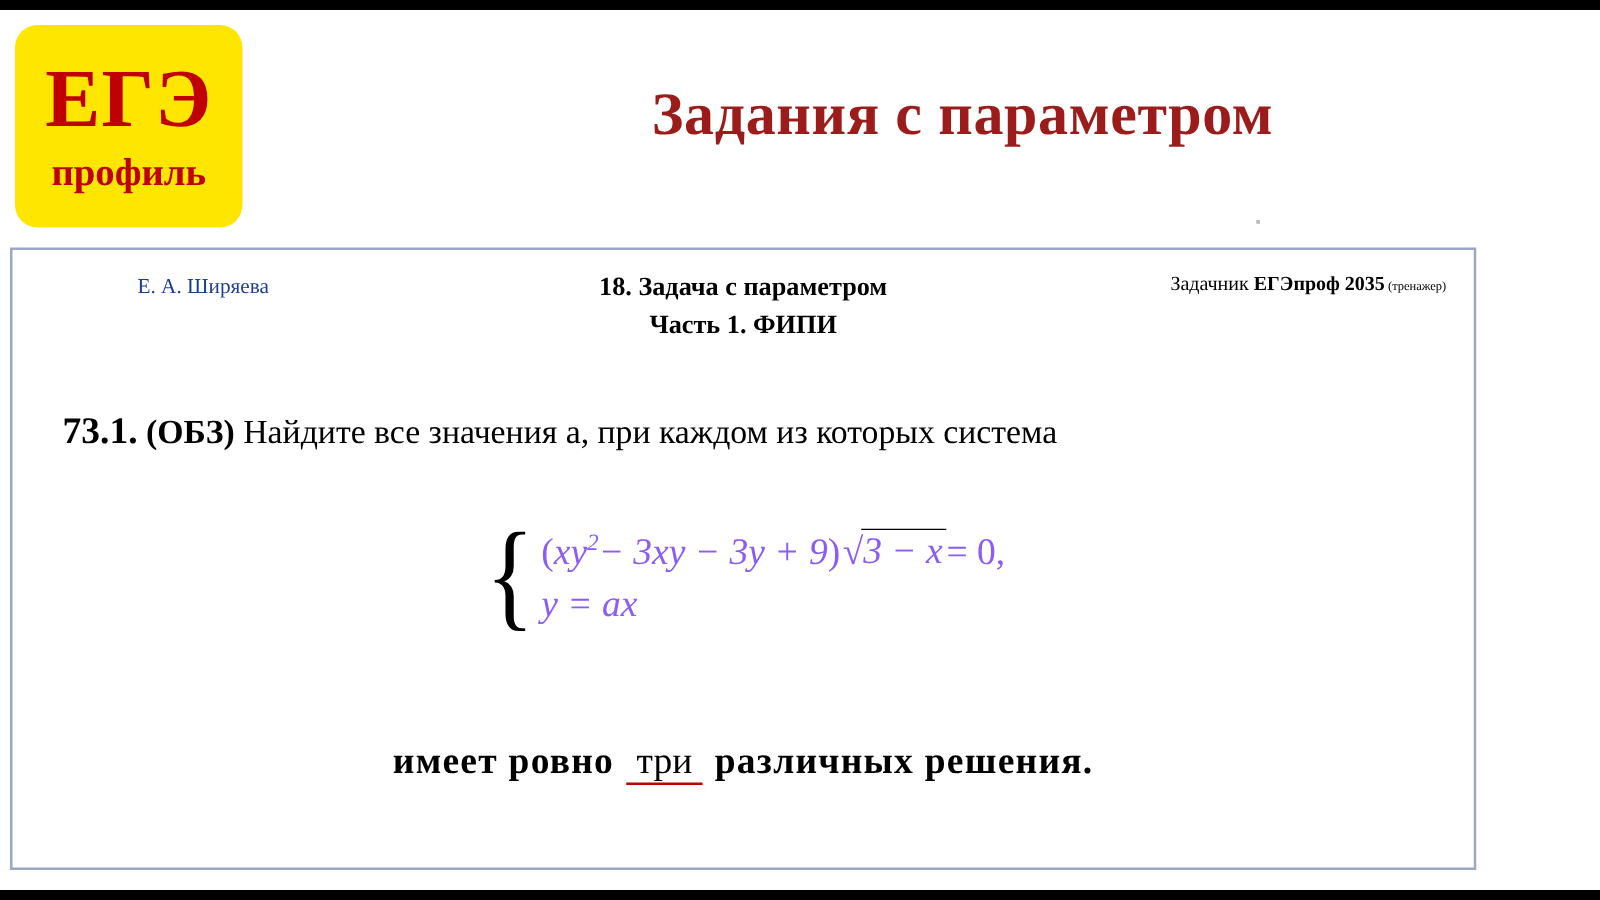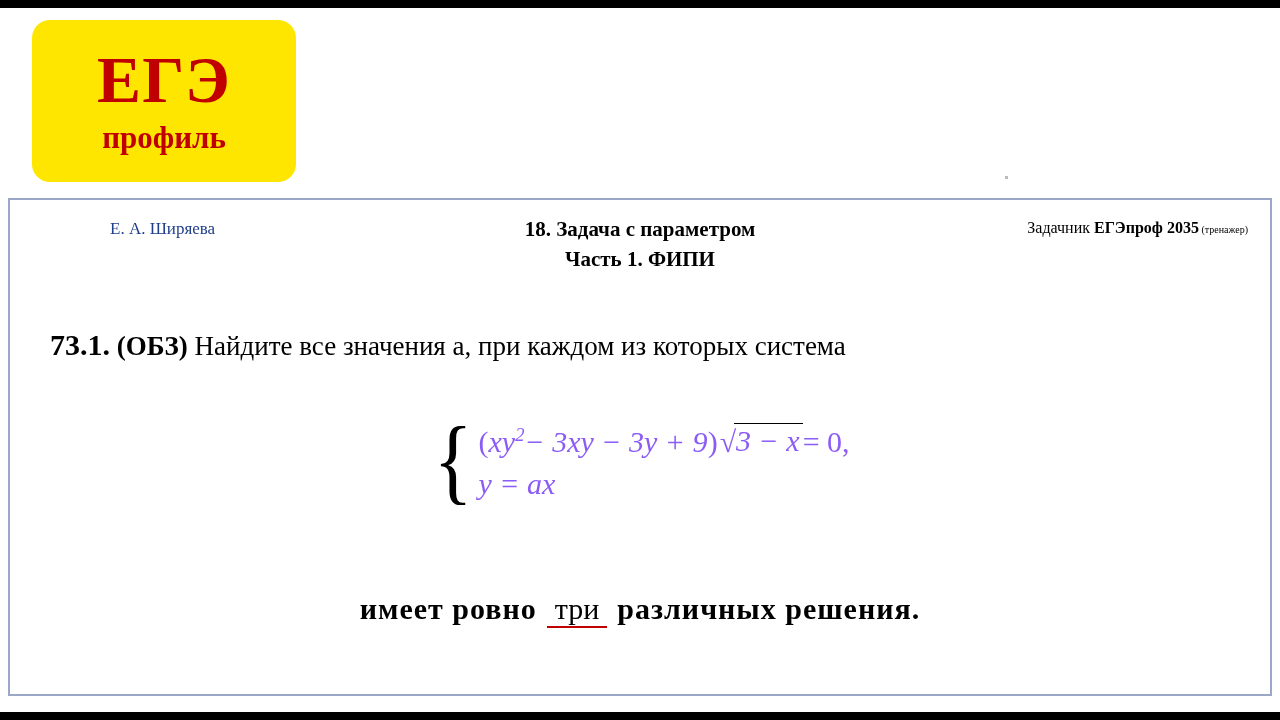"ЕГЭ" .ege-badge { margin-left: 20px -> none; width: 264px -> 182px }
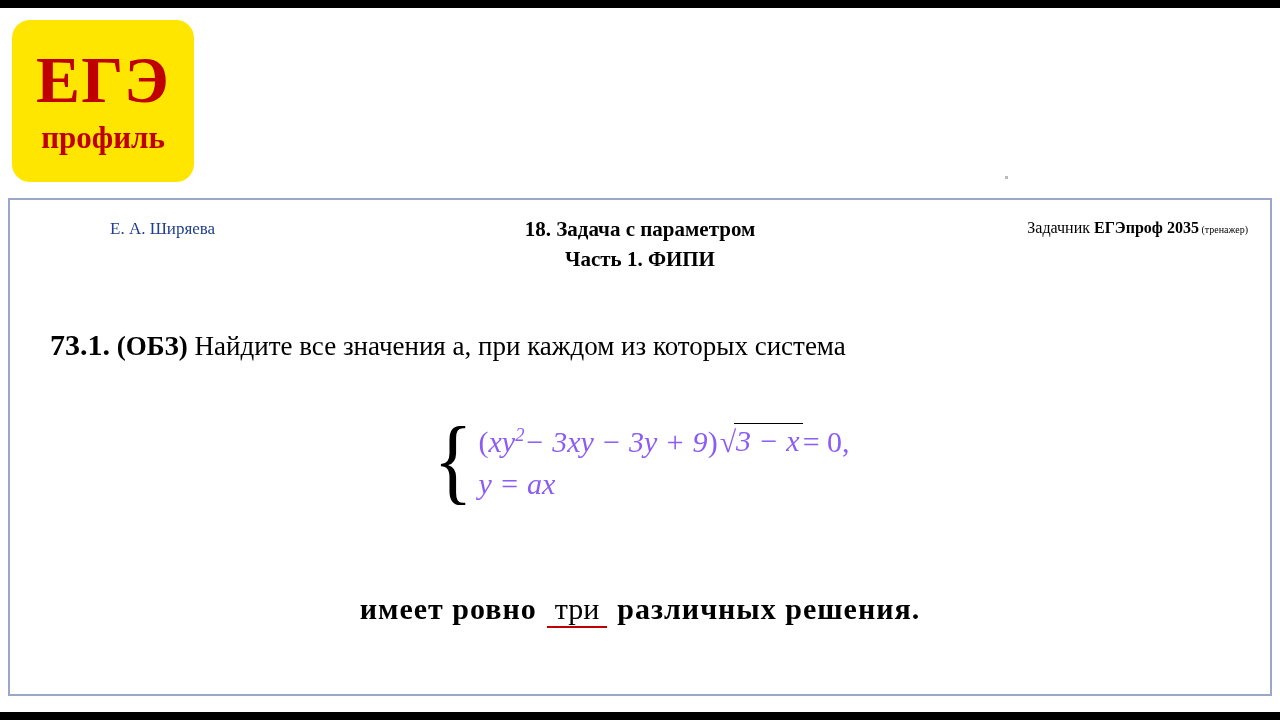"Задания с параметром" div.main-title { html: none -> <div>Задания с параметром</div> }
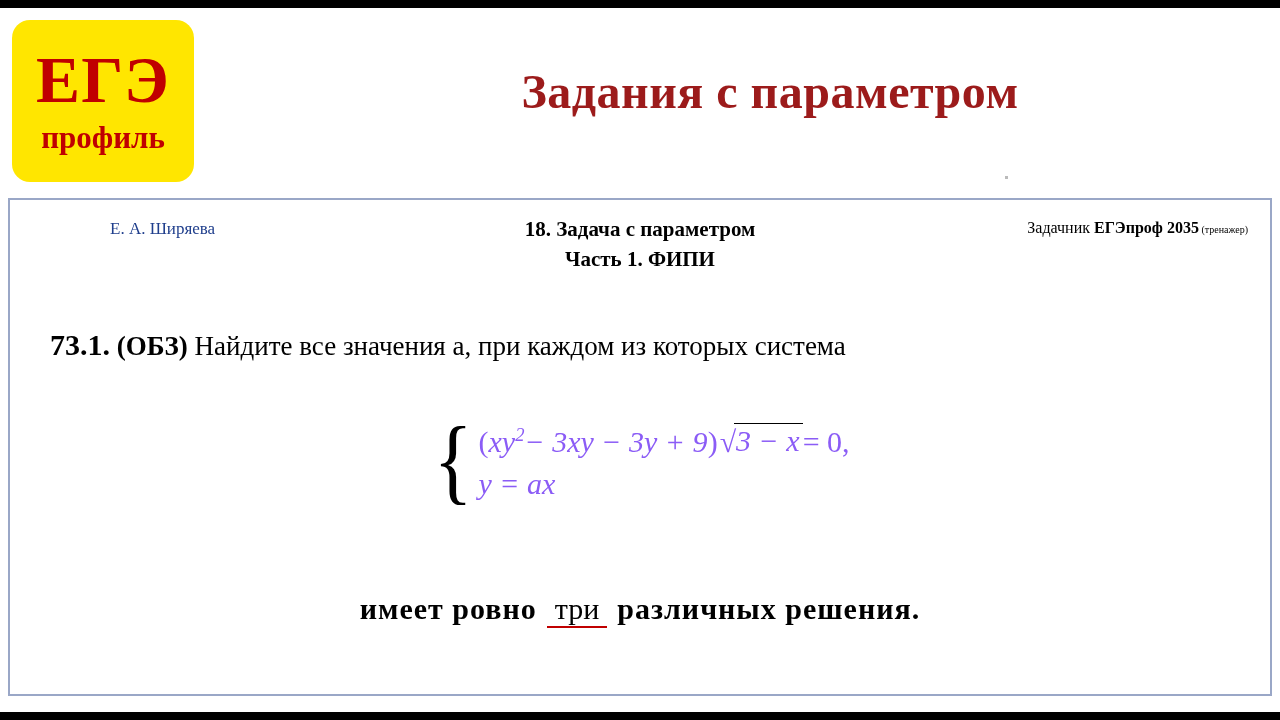"Е. А. Ширяева" .card { width: 1264px -> 1173px }
